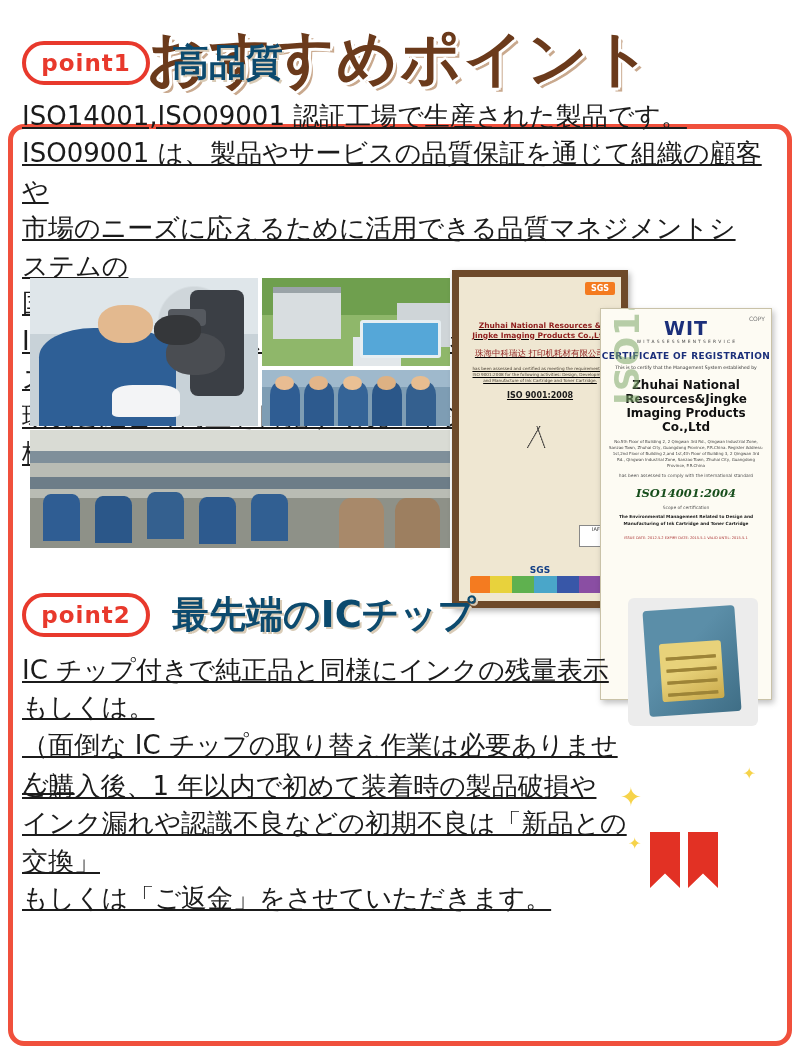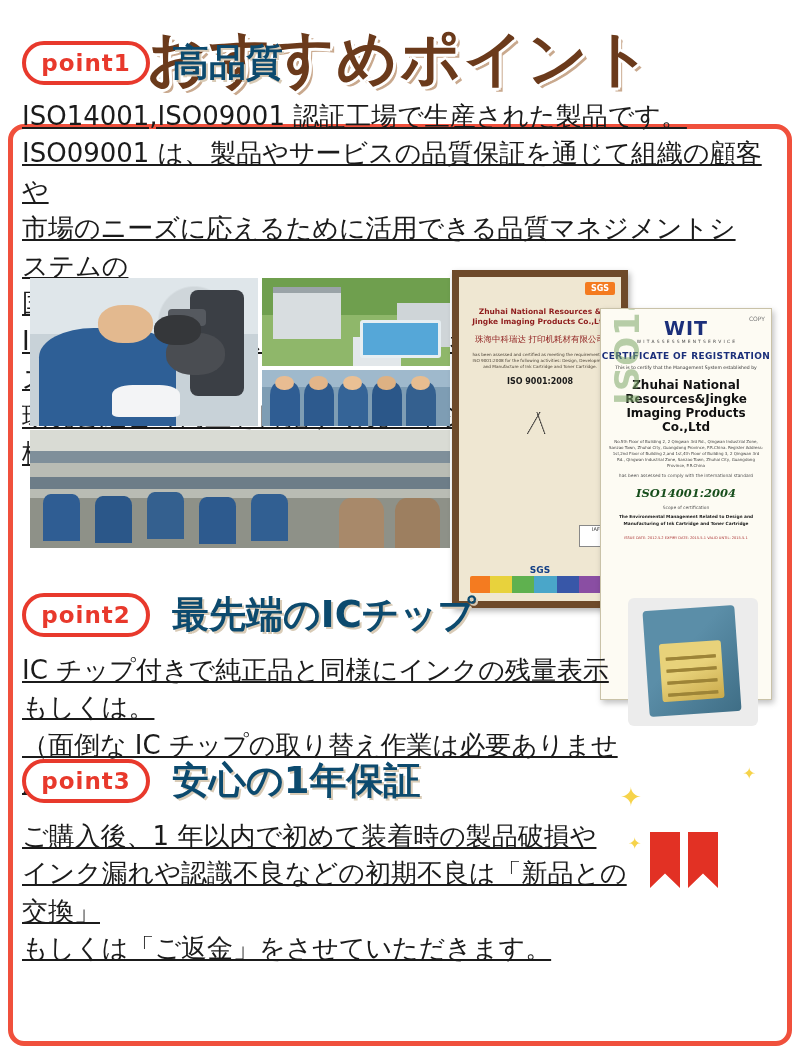"SGS" .cert1-inner { padding: 8px 9px -> 22px 9px; text-decoration: none -> underline }
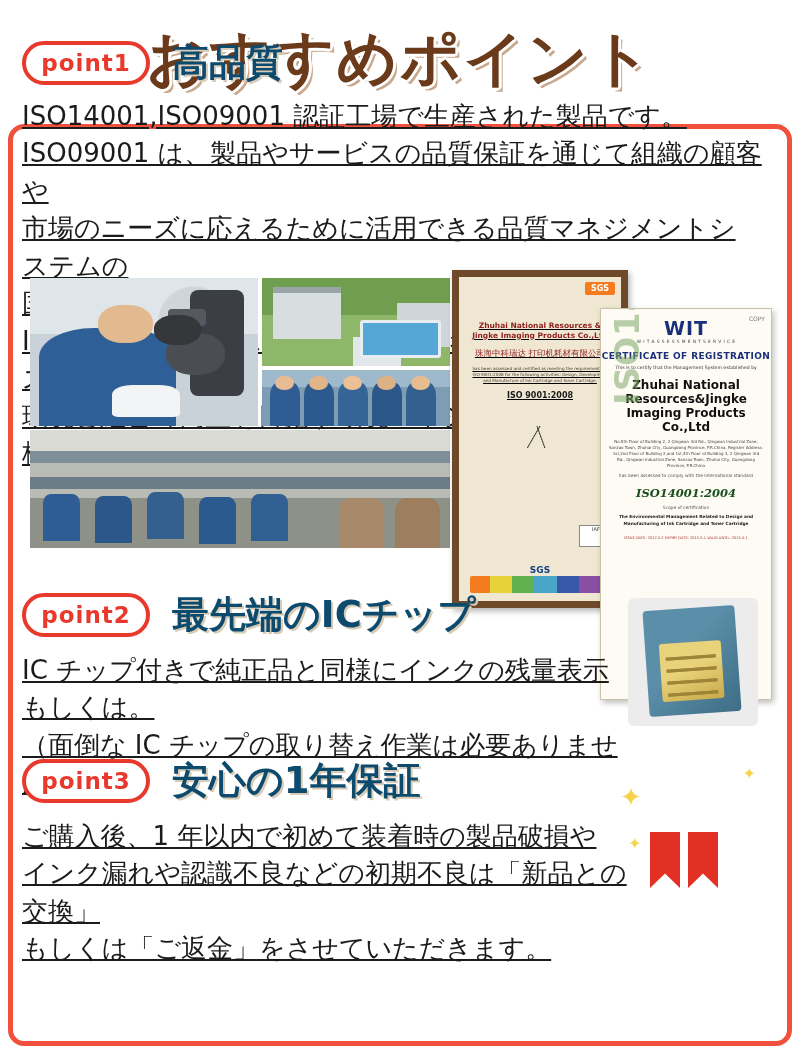"point3" div.row-head { html: <div> <span>point3</span> <span>安心の1年保証</span> </div> -> none }
